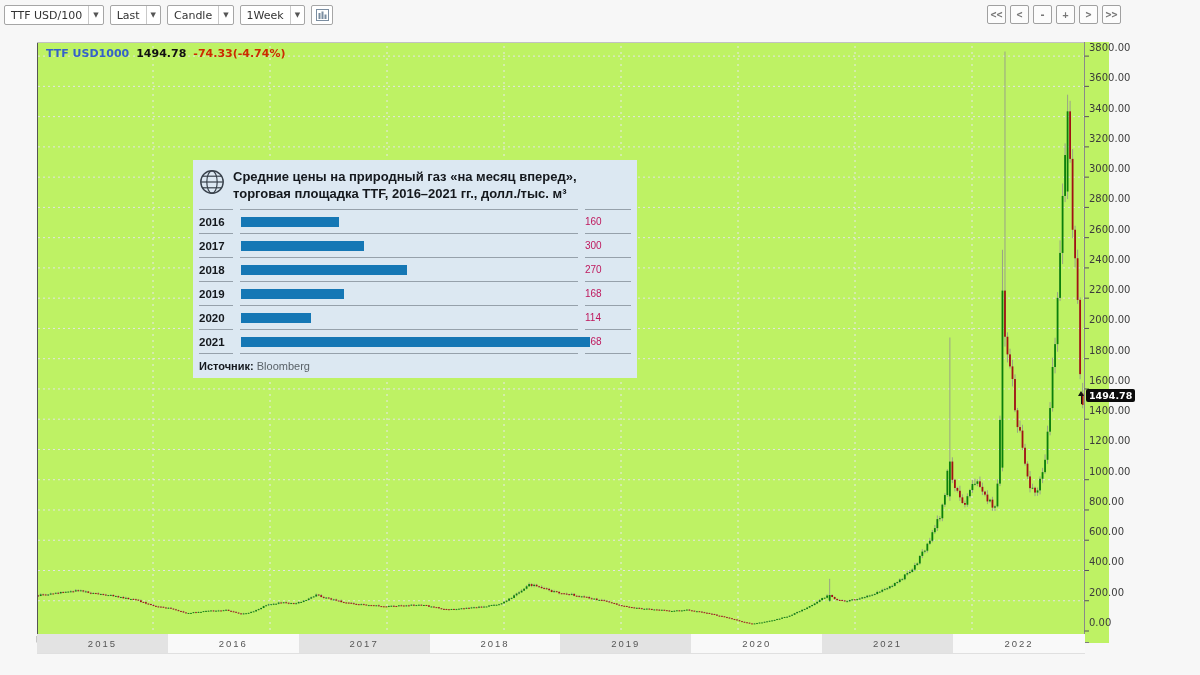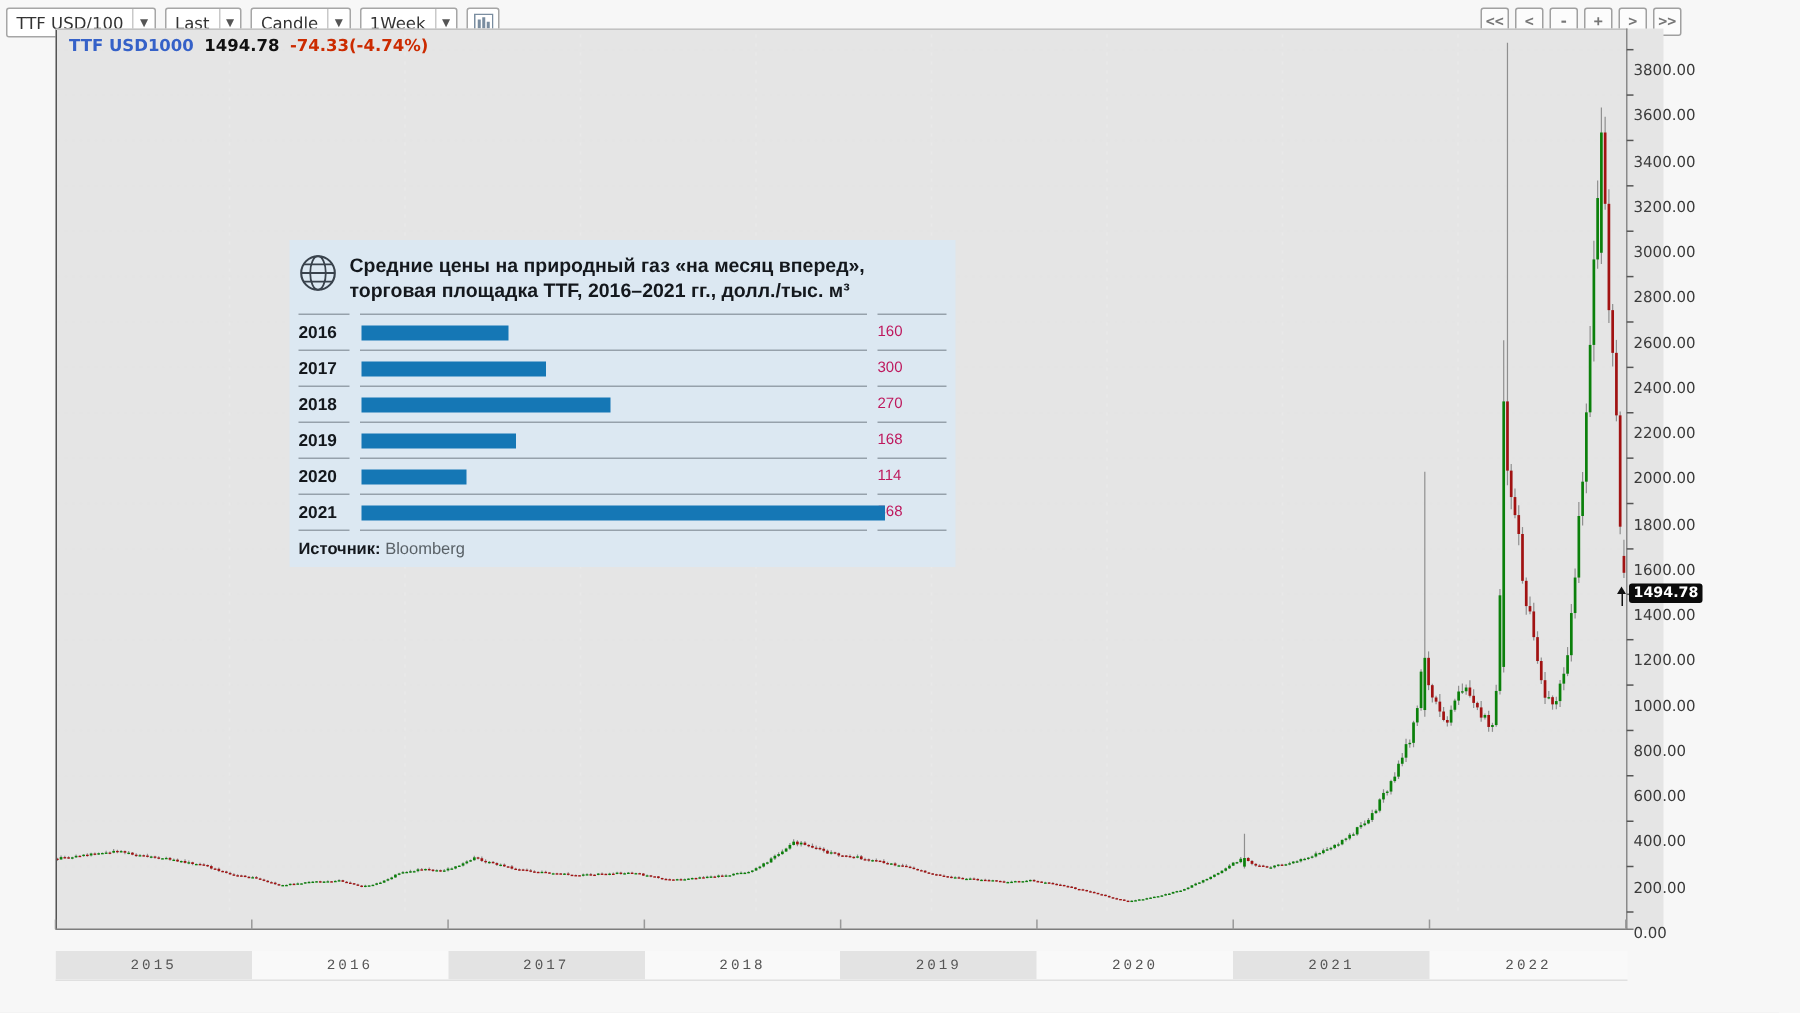"TTF USD1000" .panel { background: #e5e5e5 -> #bef264; top: 19px -> 42px }
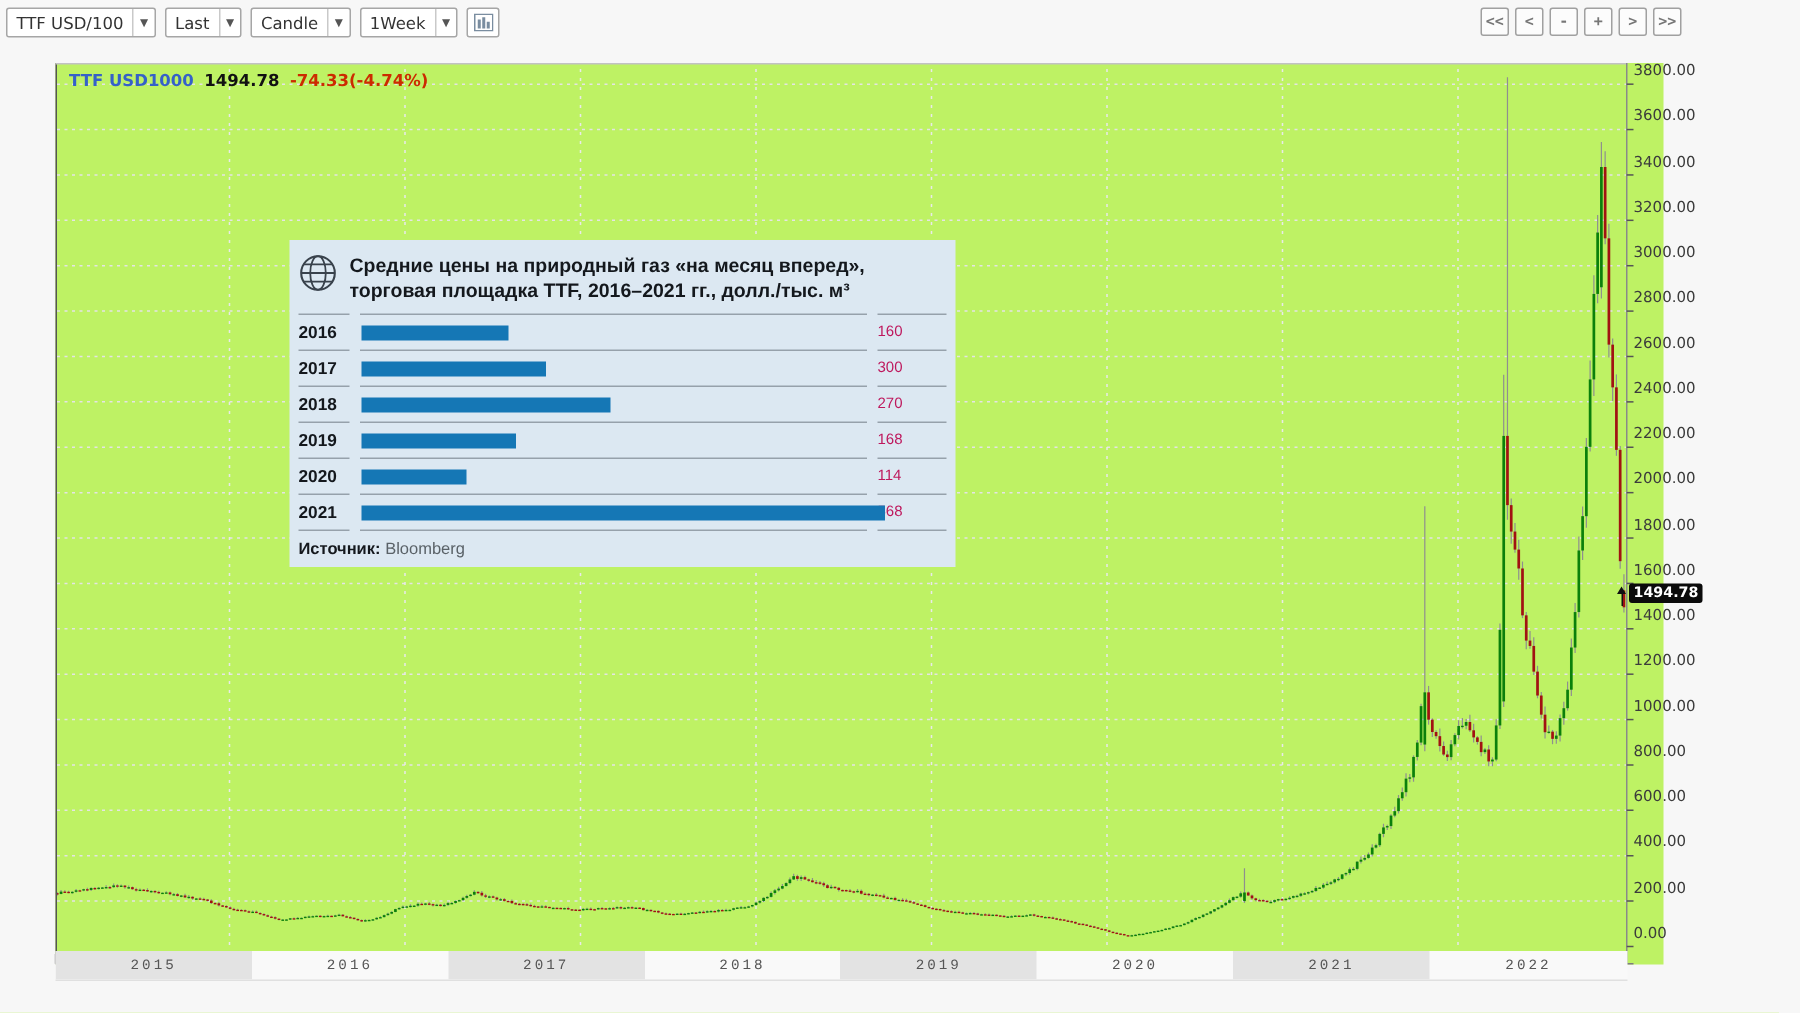"2015" .yband { font-family: Liberation Mono, monospace -> Liberation Sans, sans-serif }
